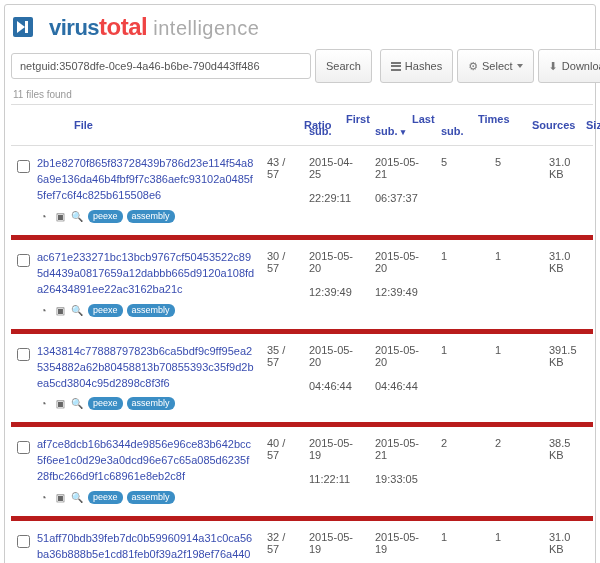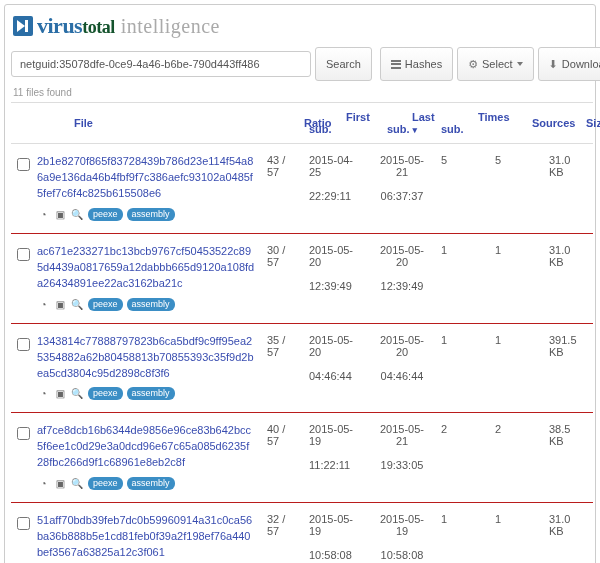"virus" .logo-row { font-family: Liberation Serif, serif -> none; gap: 4px -> 16px }
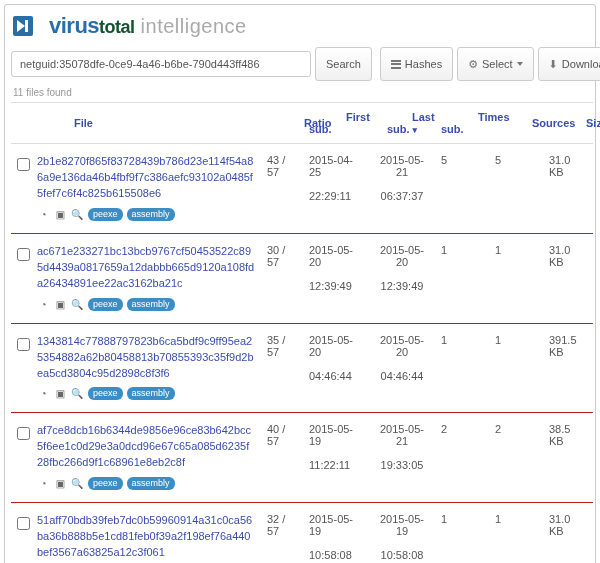"total" .logo-total { color: #14532d -> #ef4444; font-size: 18px -> 24px }
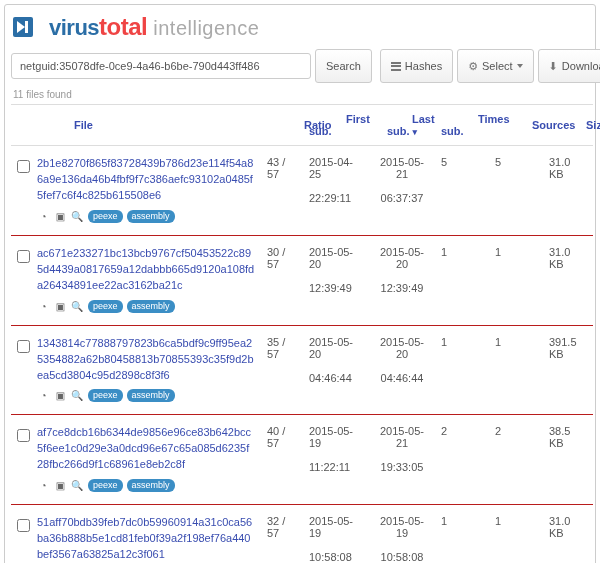"Last sub. ▾" .col-date2 { text-align: center -> none }
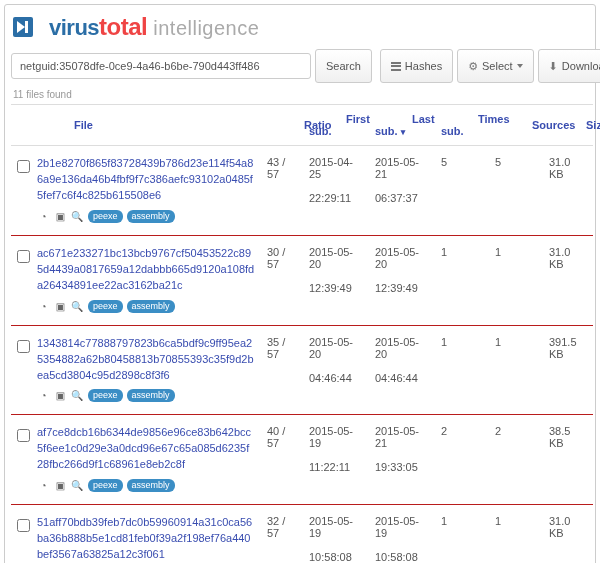"2b1e8270f865f83728439b786d23e114f54a86a9" tbody td { border-bottom: 1px solid #b91c1c -> 5px solid #b91c1c }
